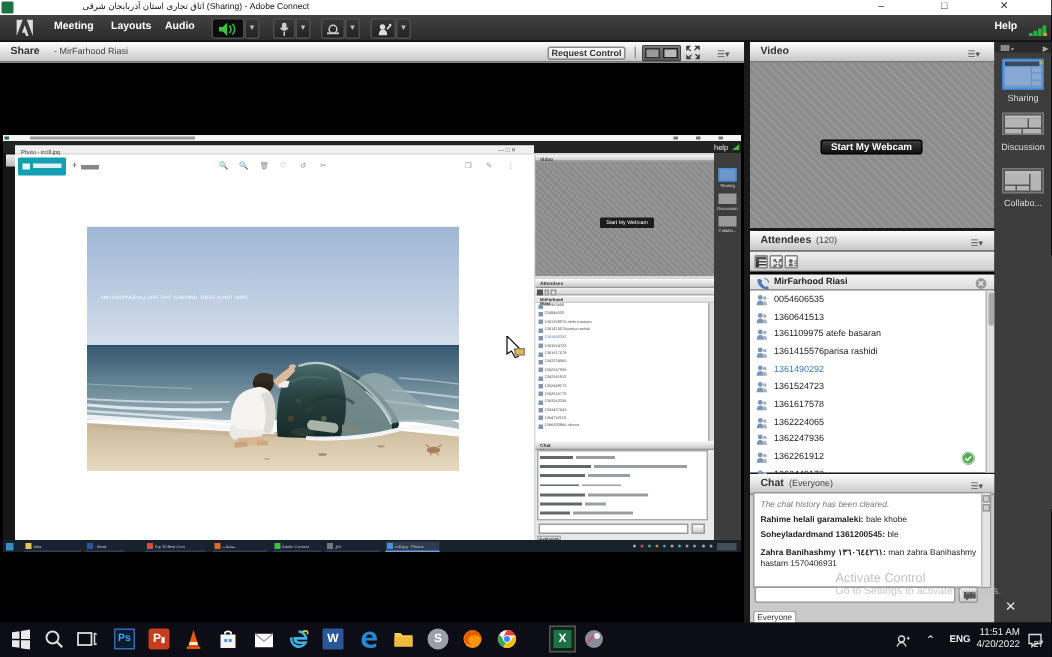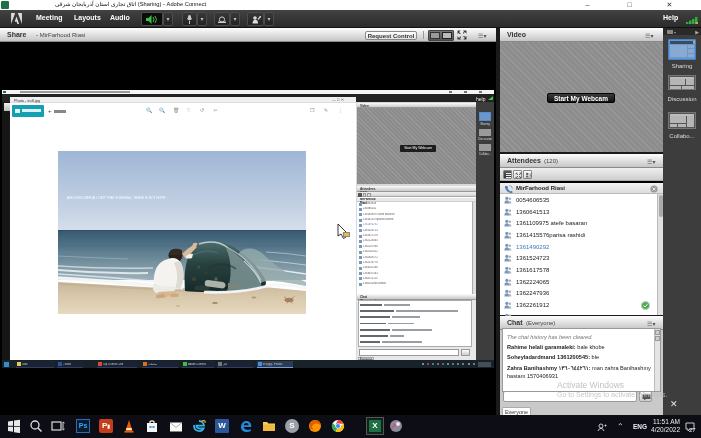"Activate Windows" div.abs { text: Windows -> Control }
